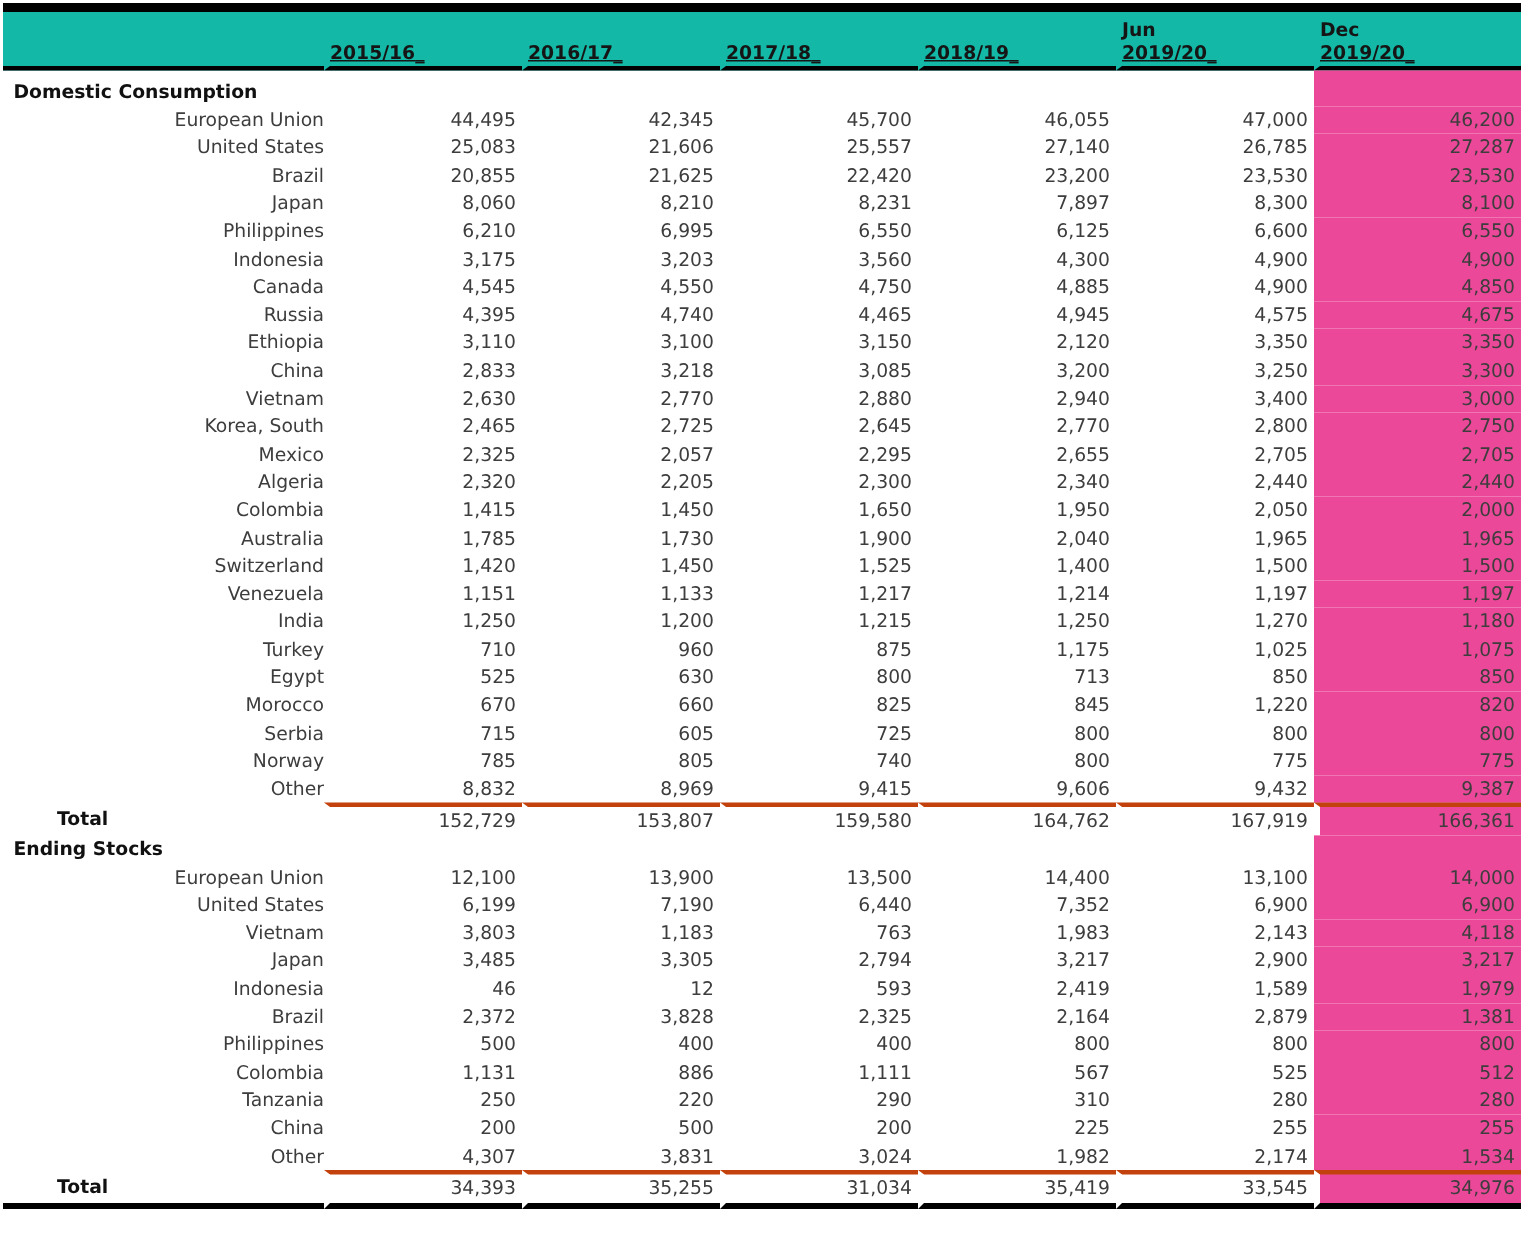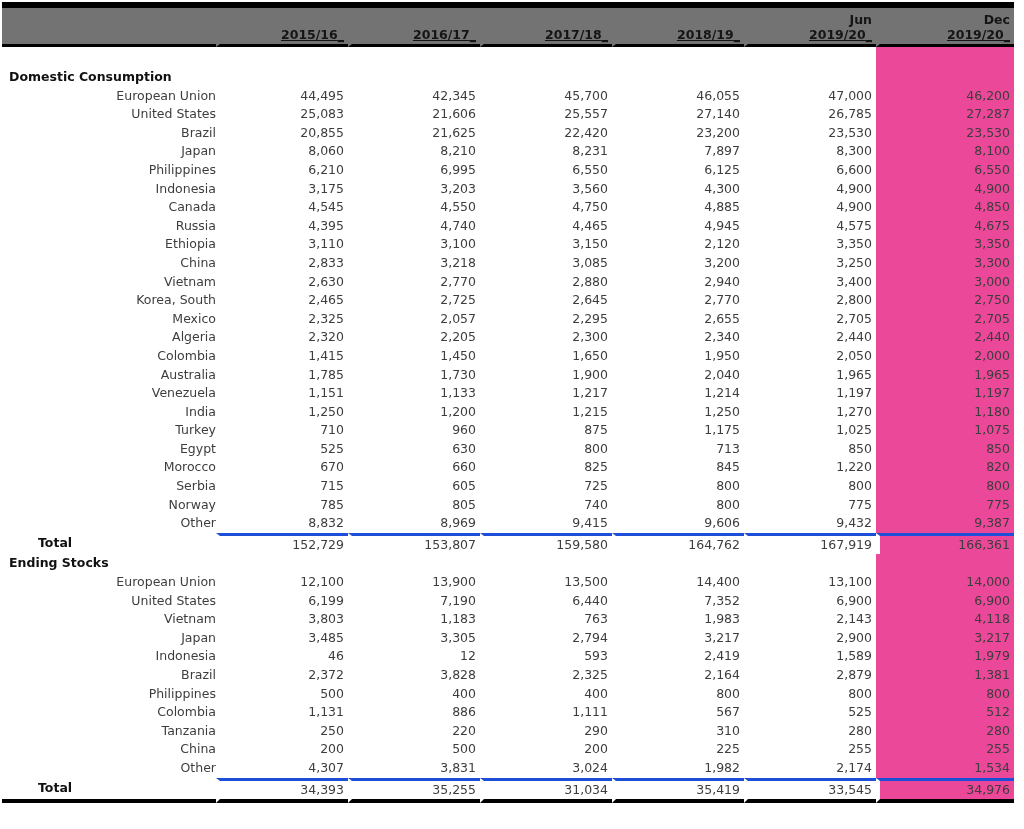"Jun" thead th { background: #737373 -> #14b8a6; text-align: right -> left }
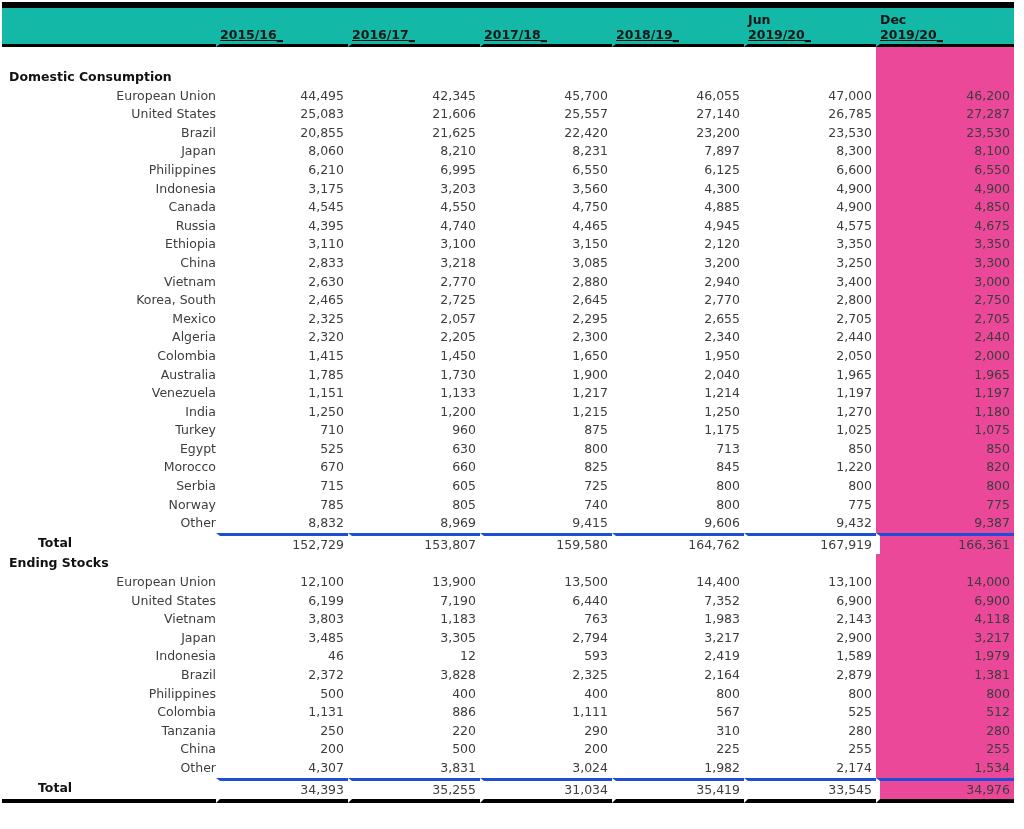"Domestic Consumption" tr.first-row td { padding-top: 21px -> 5px }
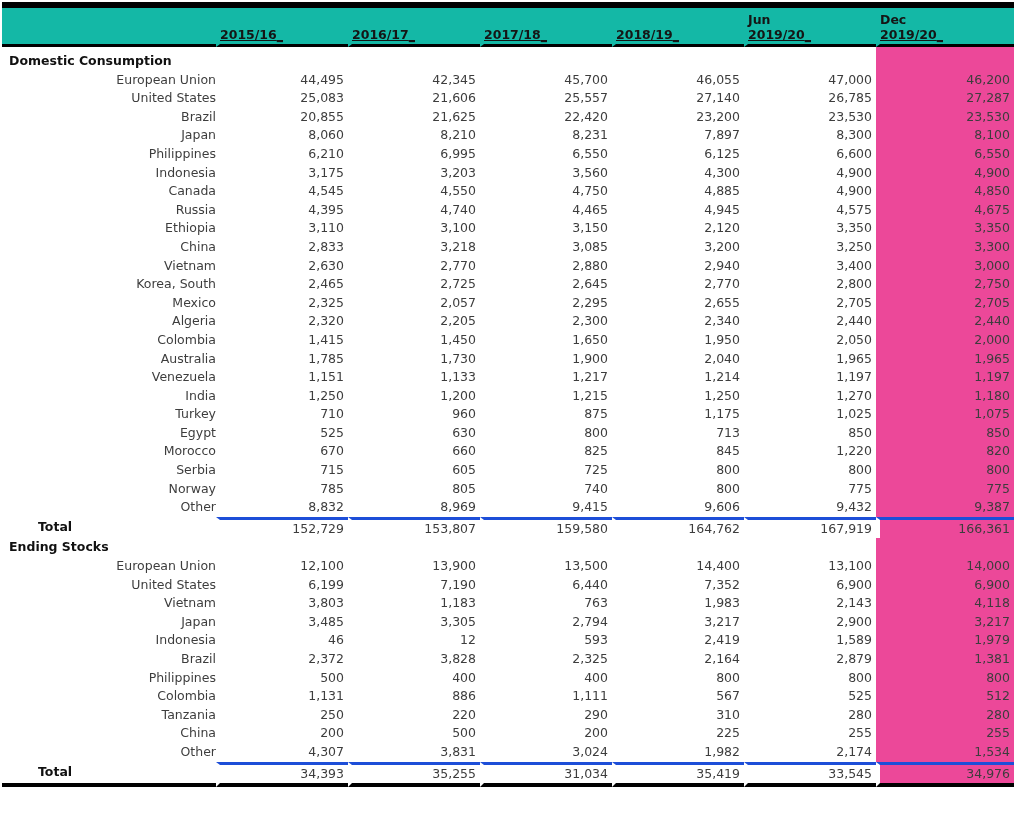"Switzerland" tr { html: none -> <tr> <td>Switzerland</td> <td>1,420</td> <td>1,450</td> <td>1,525</td> <td>1,400</td> <td>1,500</td> <td>1,500</td> </tr> }
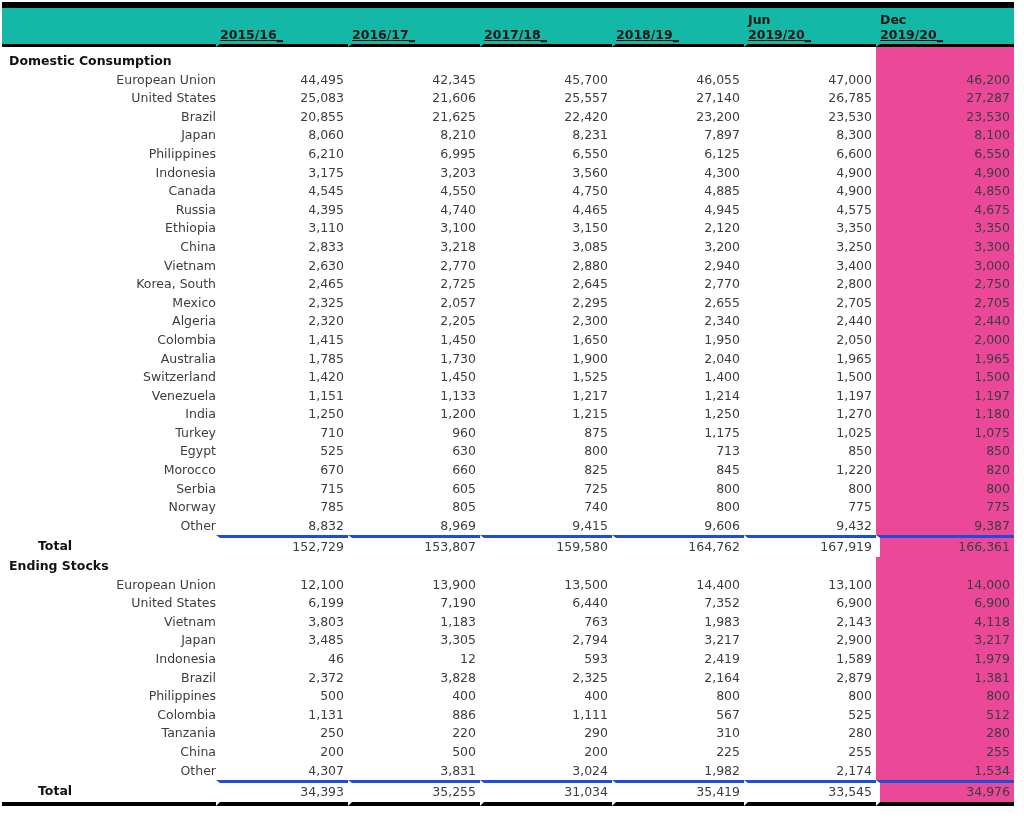"152,729" td.tot { border-top: 3px solid #1d4ed8 -> 3px solid #c2410c }
